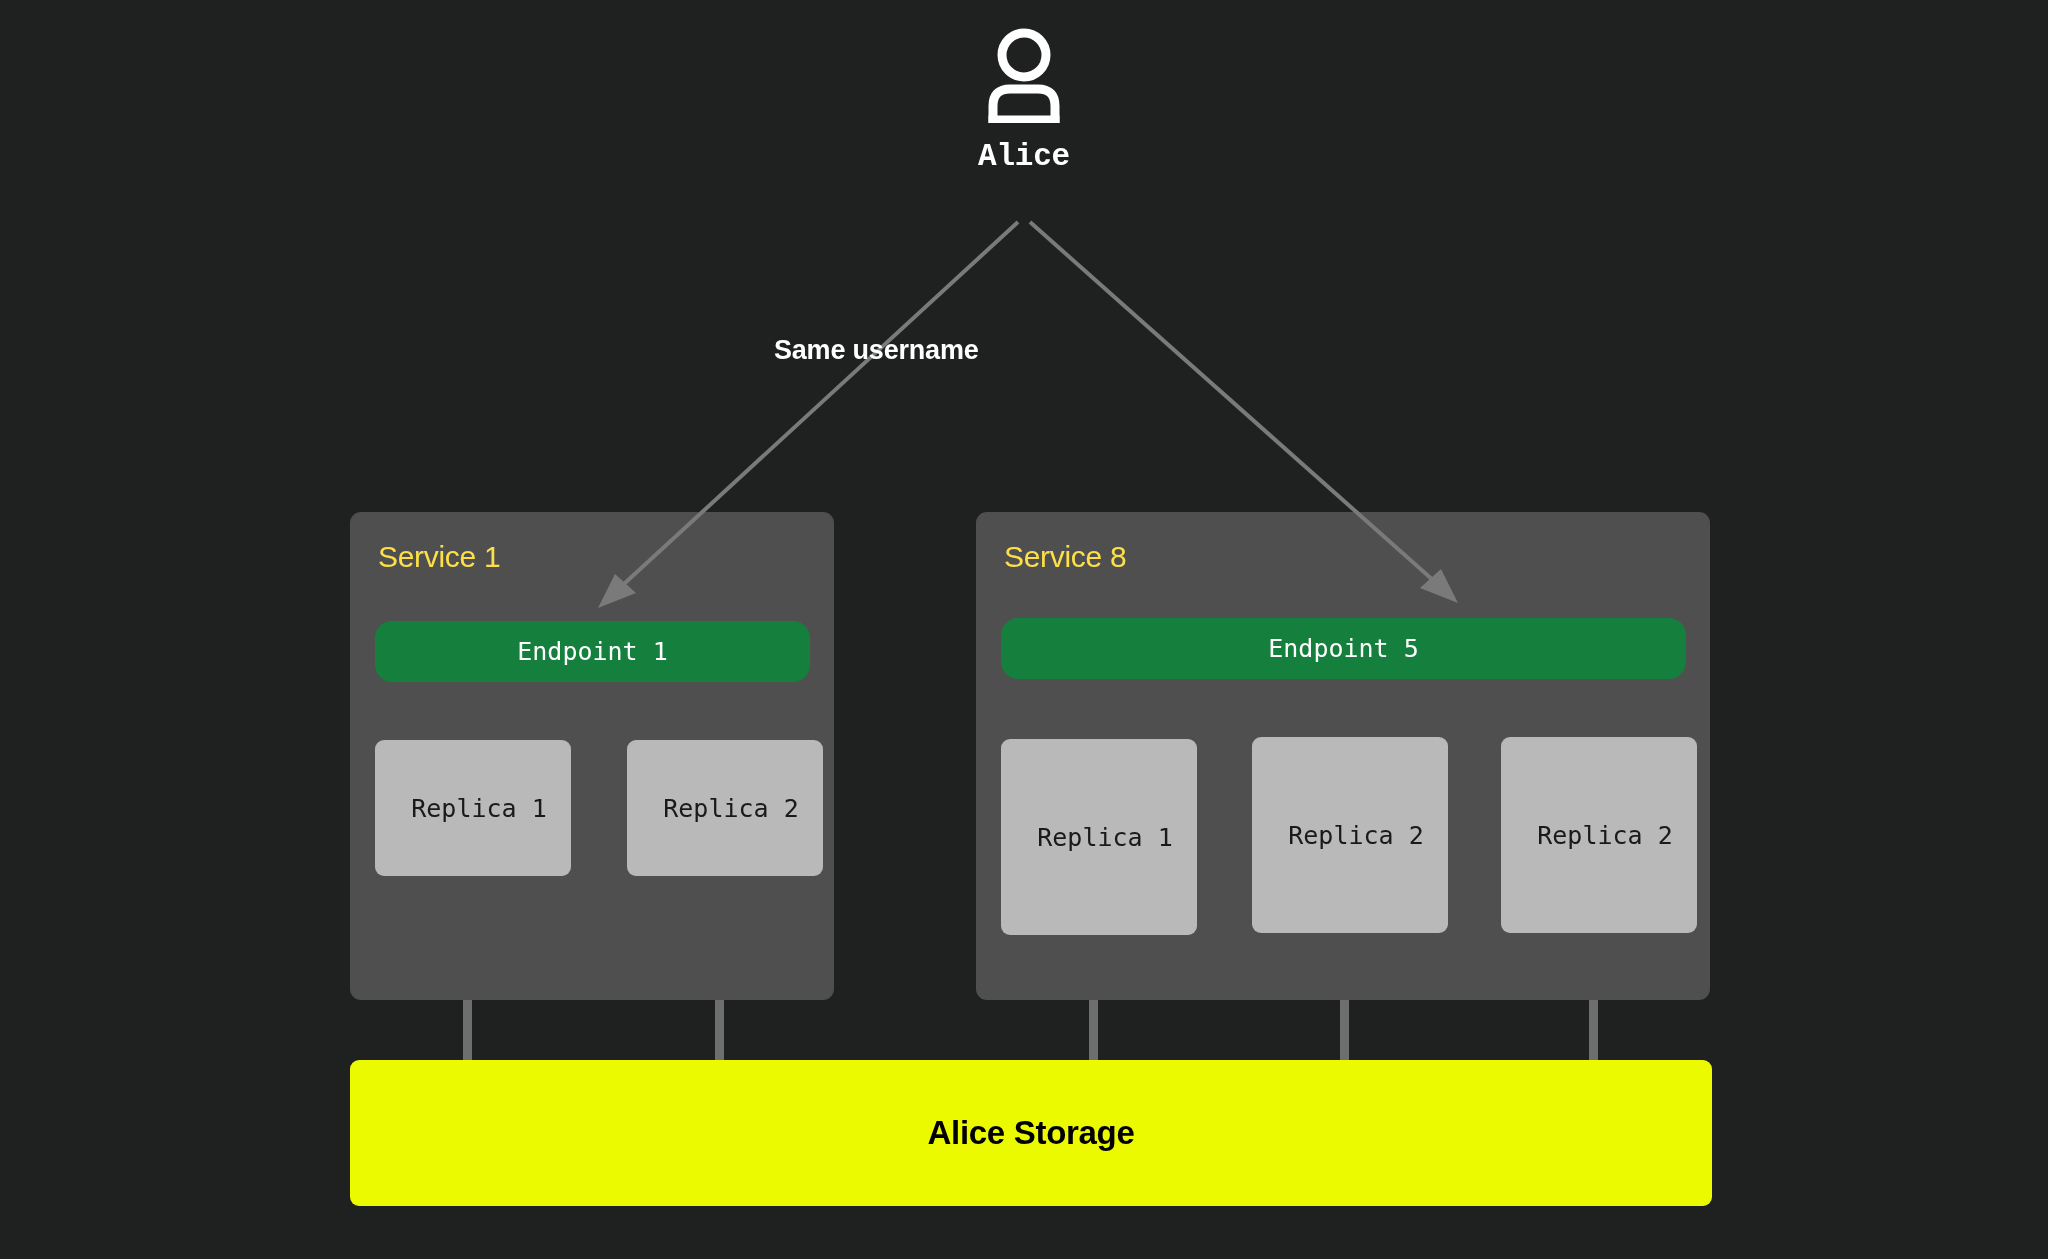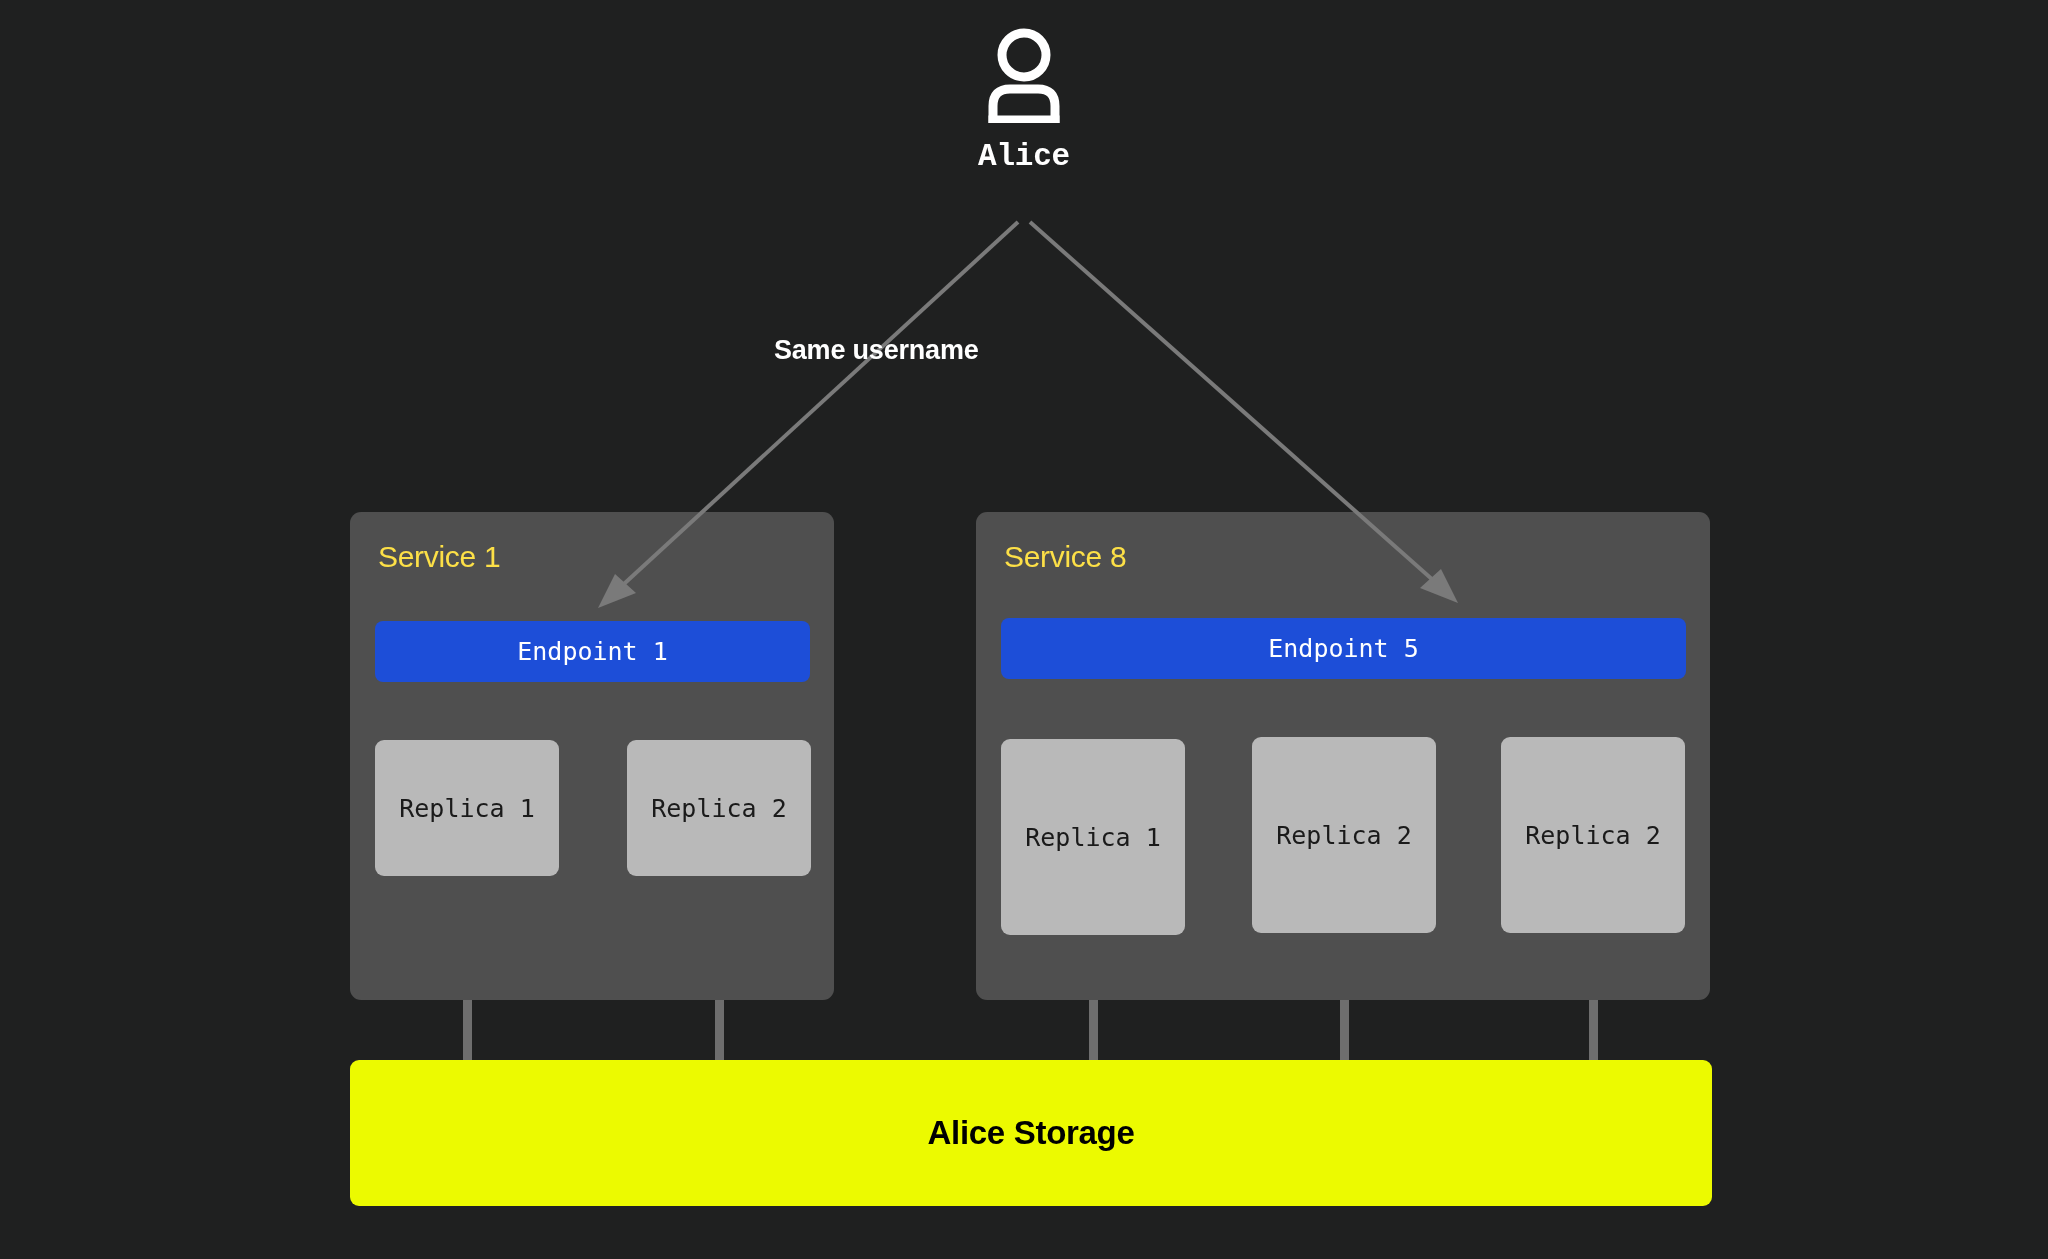"Endpoint 1" .endpoint { background: #1d4ed8 -> #15803d; border-radius: 8px -> 17px }
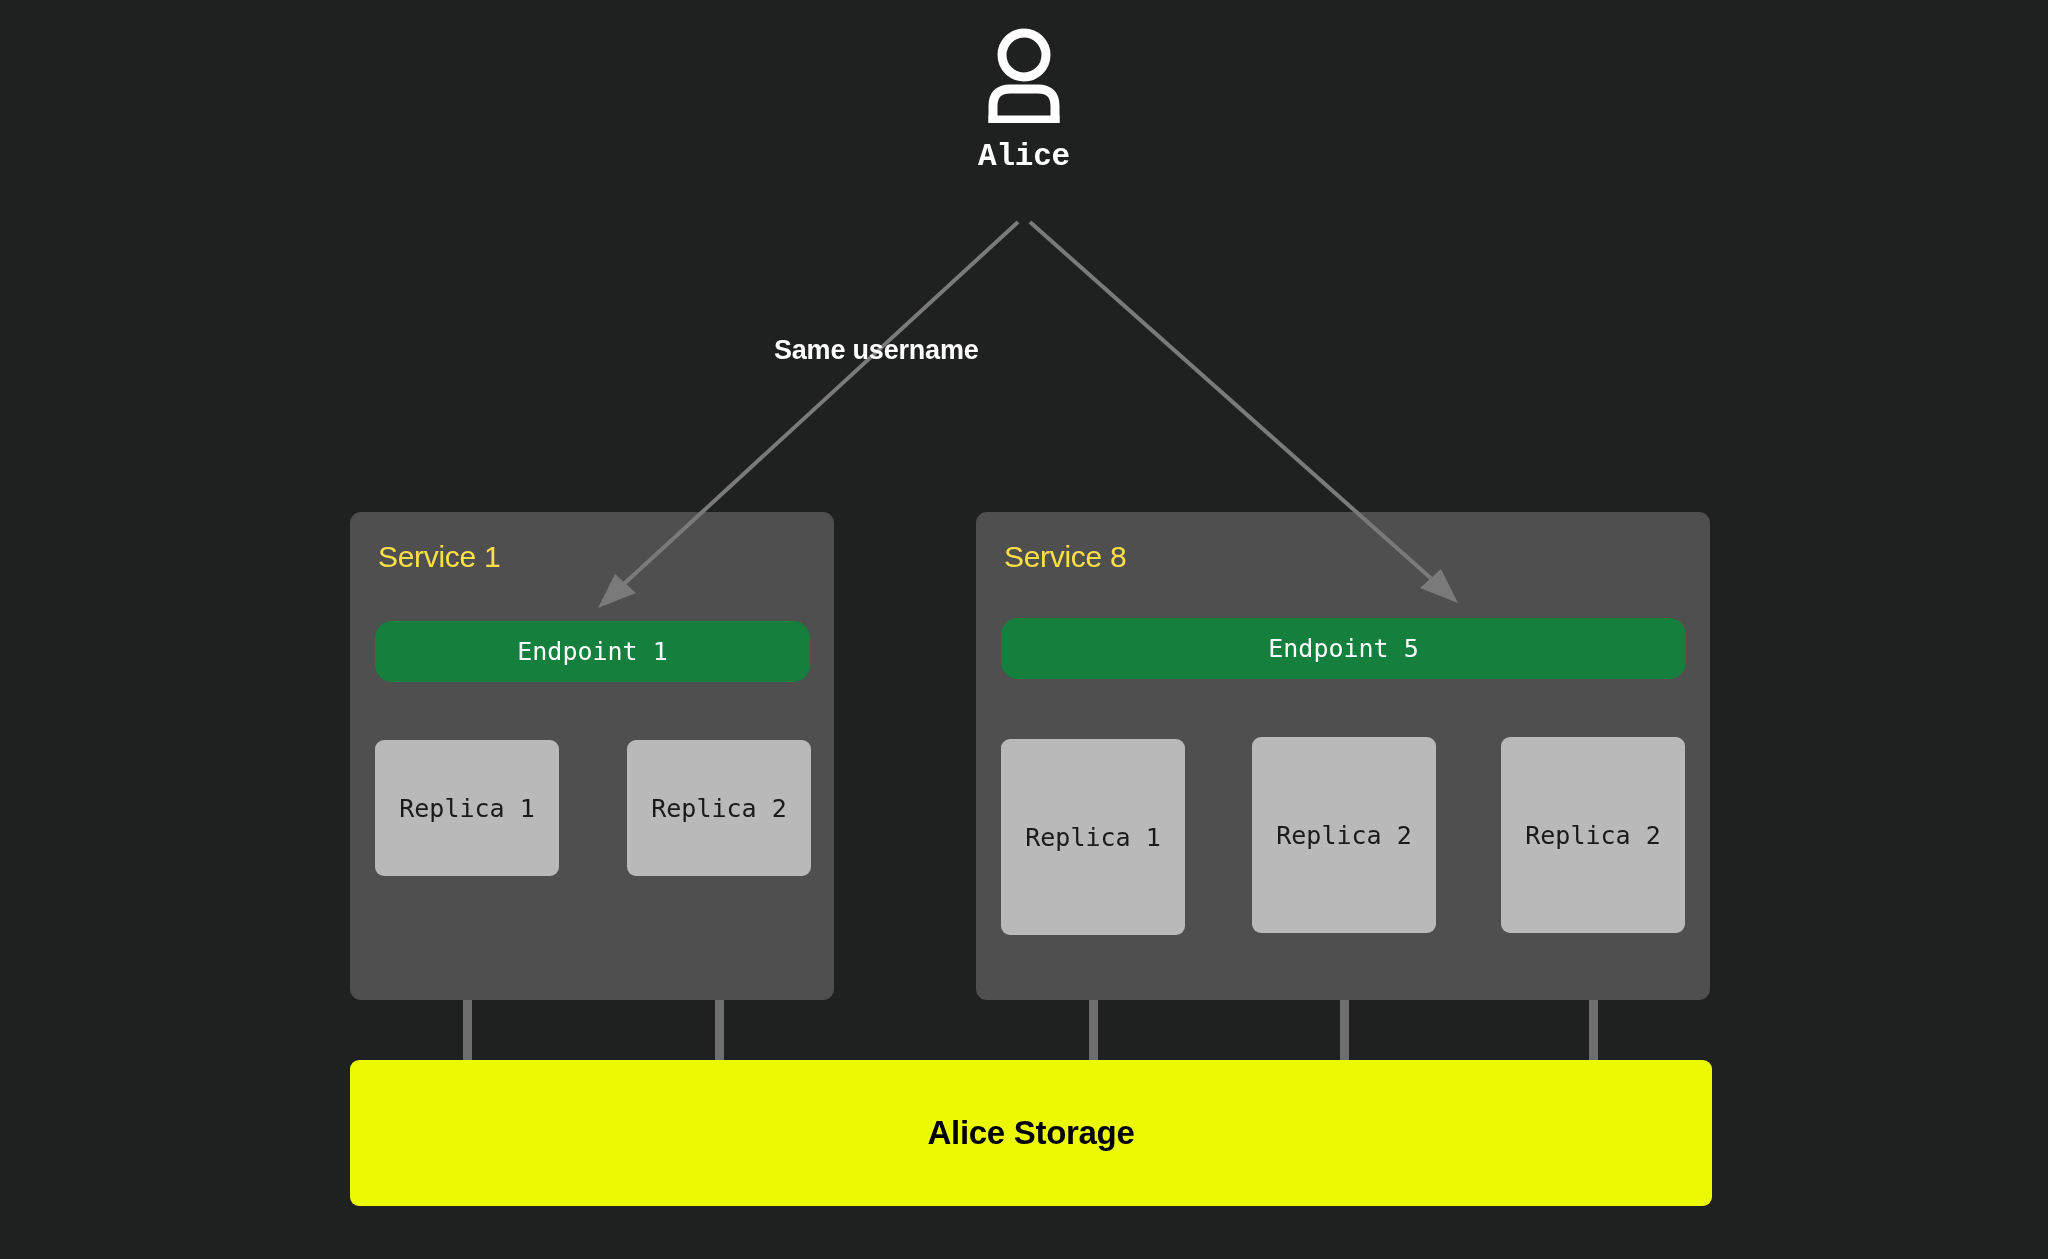"Replica 1" .replica { padding-left: none -> 12px }
